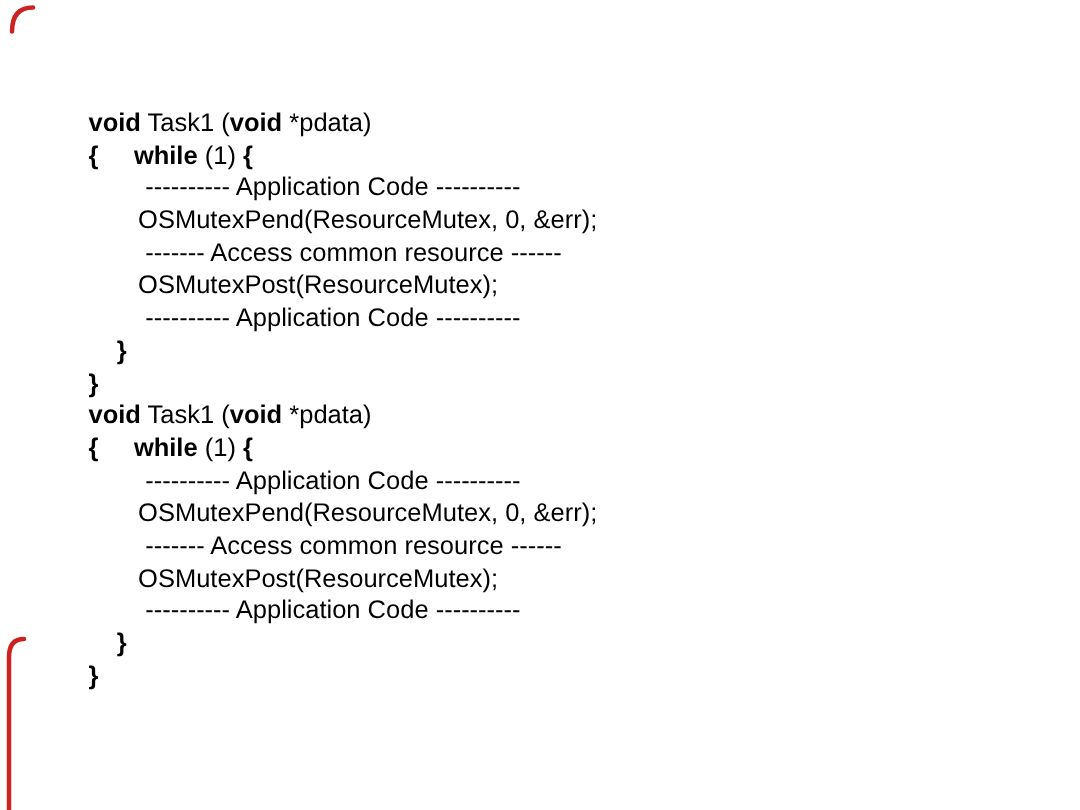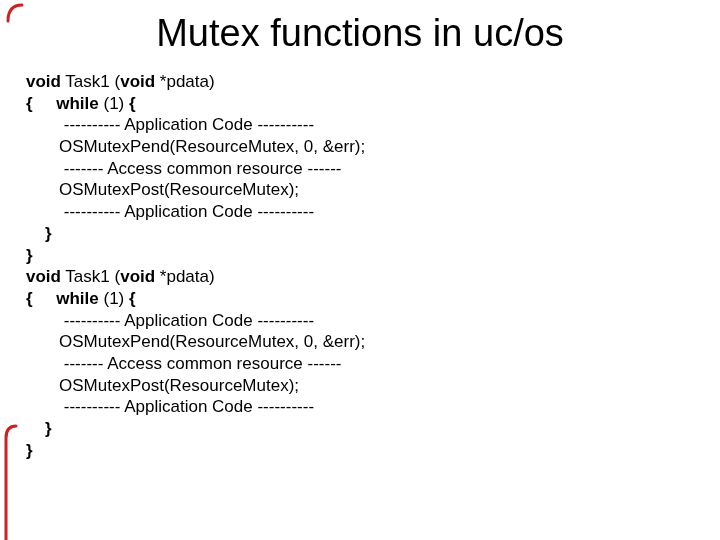"Mutex functions in uc/os" div.slide-title { html: <div>Mutex functions in uc/os</div> -> none }
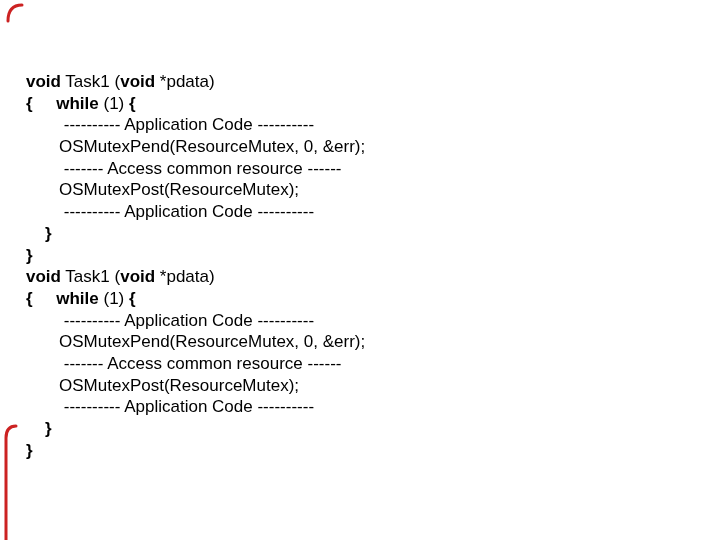"void Task1 (void *pdata)" .code-area { left: 26px -> 59px }
